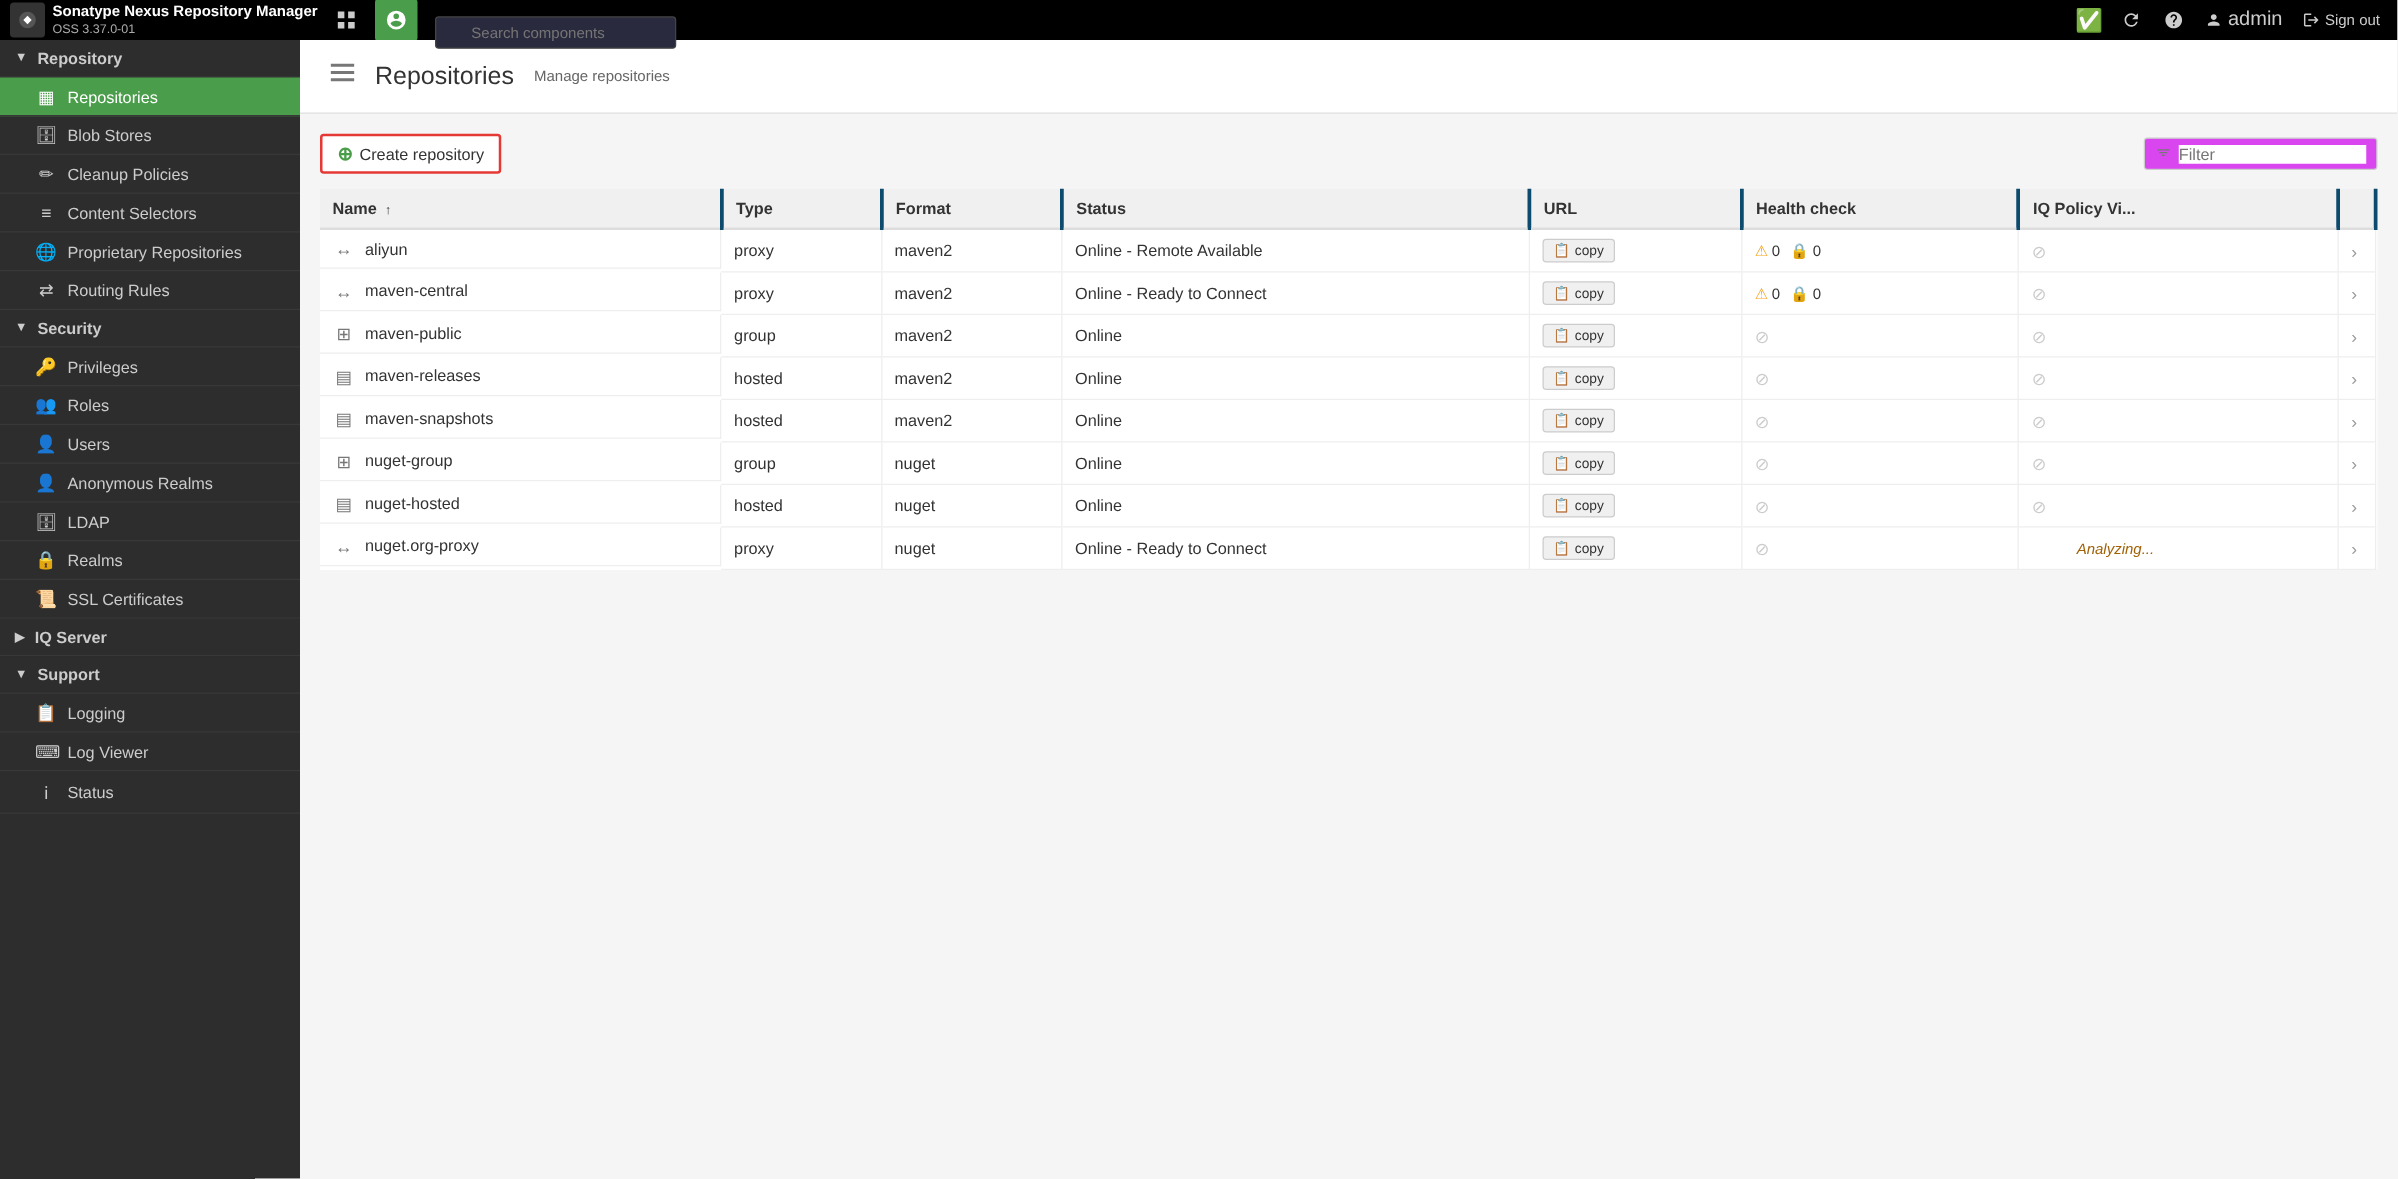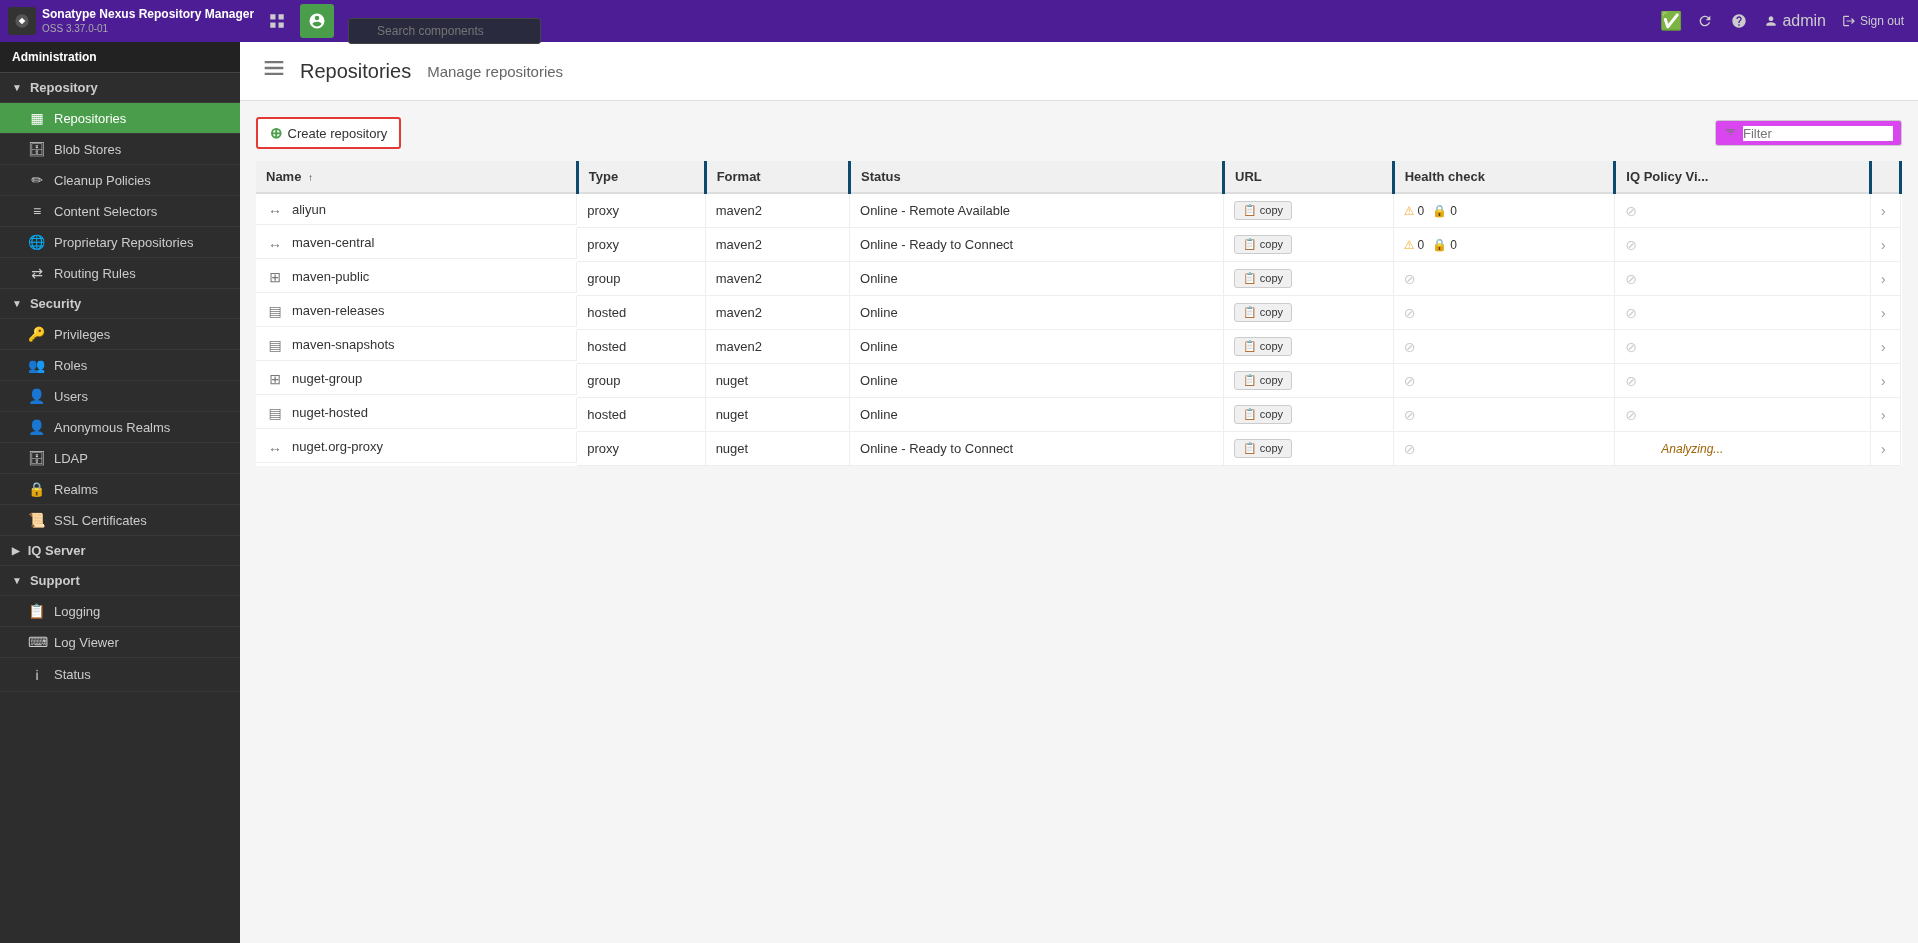"Sonatype Nexus Repository Manager" .top-nav { background: #4c1d95 -> #000000; height: 42px -> 32px }
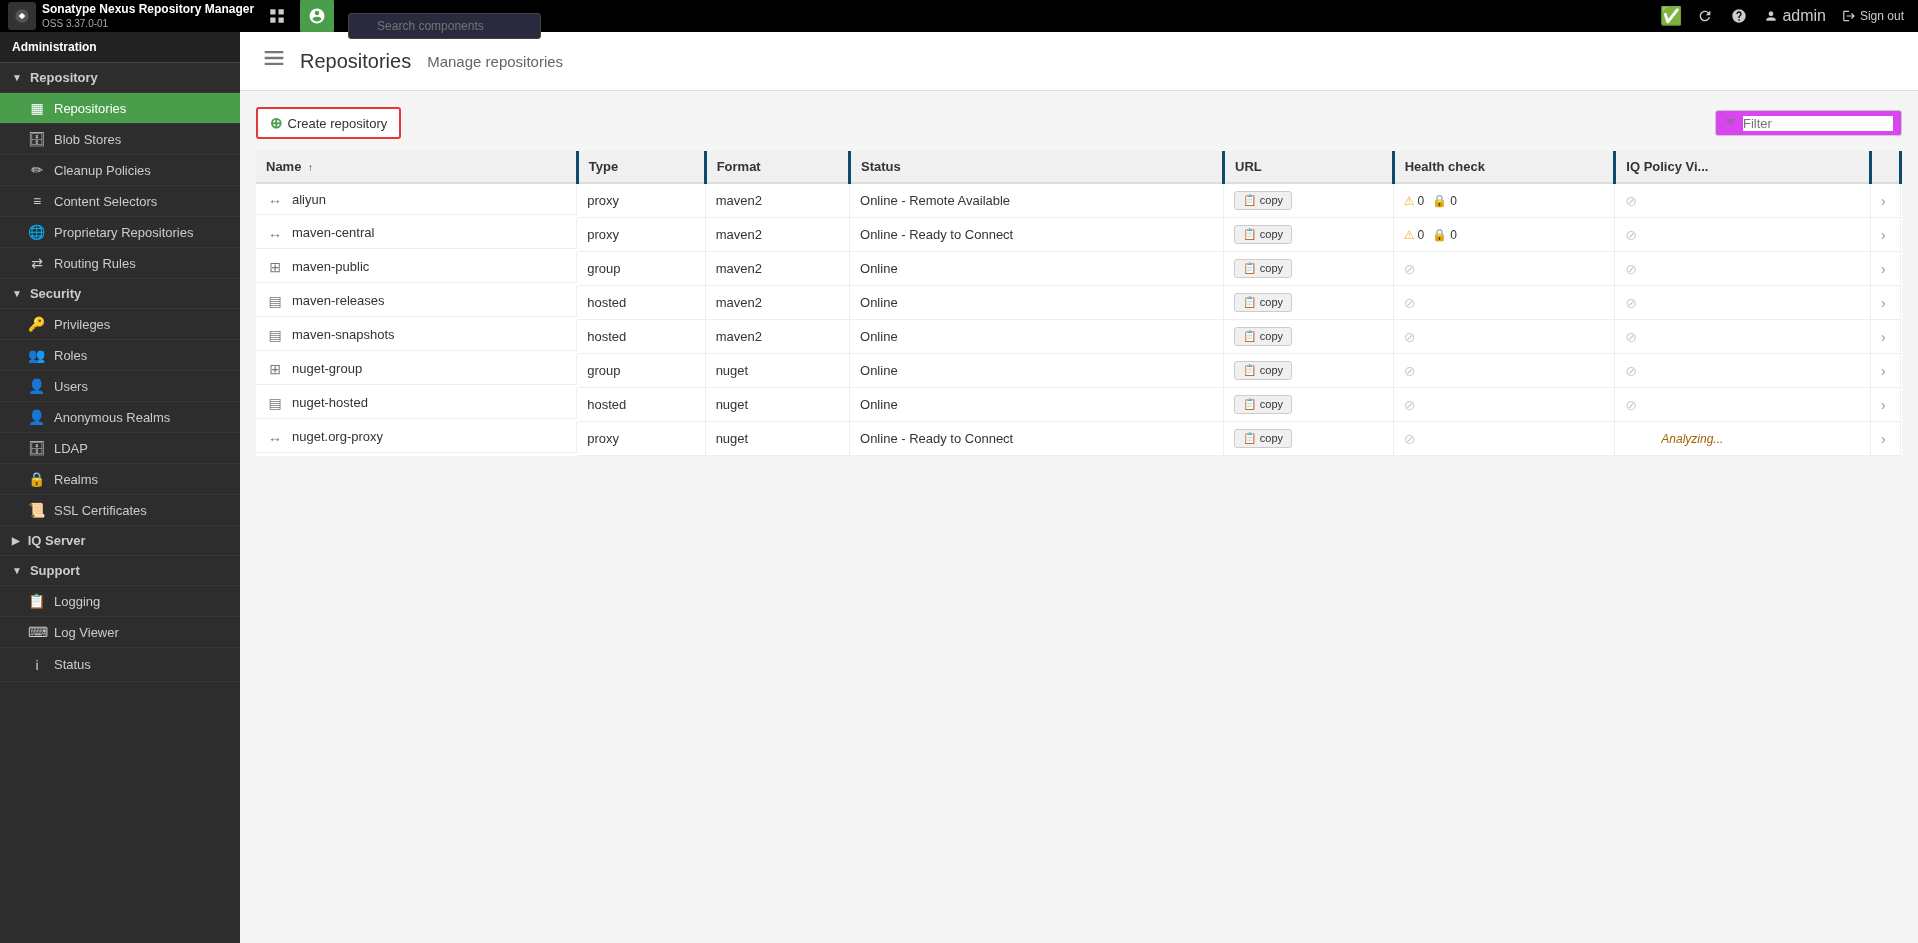"Administration" div.sidebar-section-header { html: <div>Administration</div> -> none }
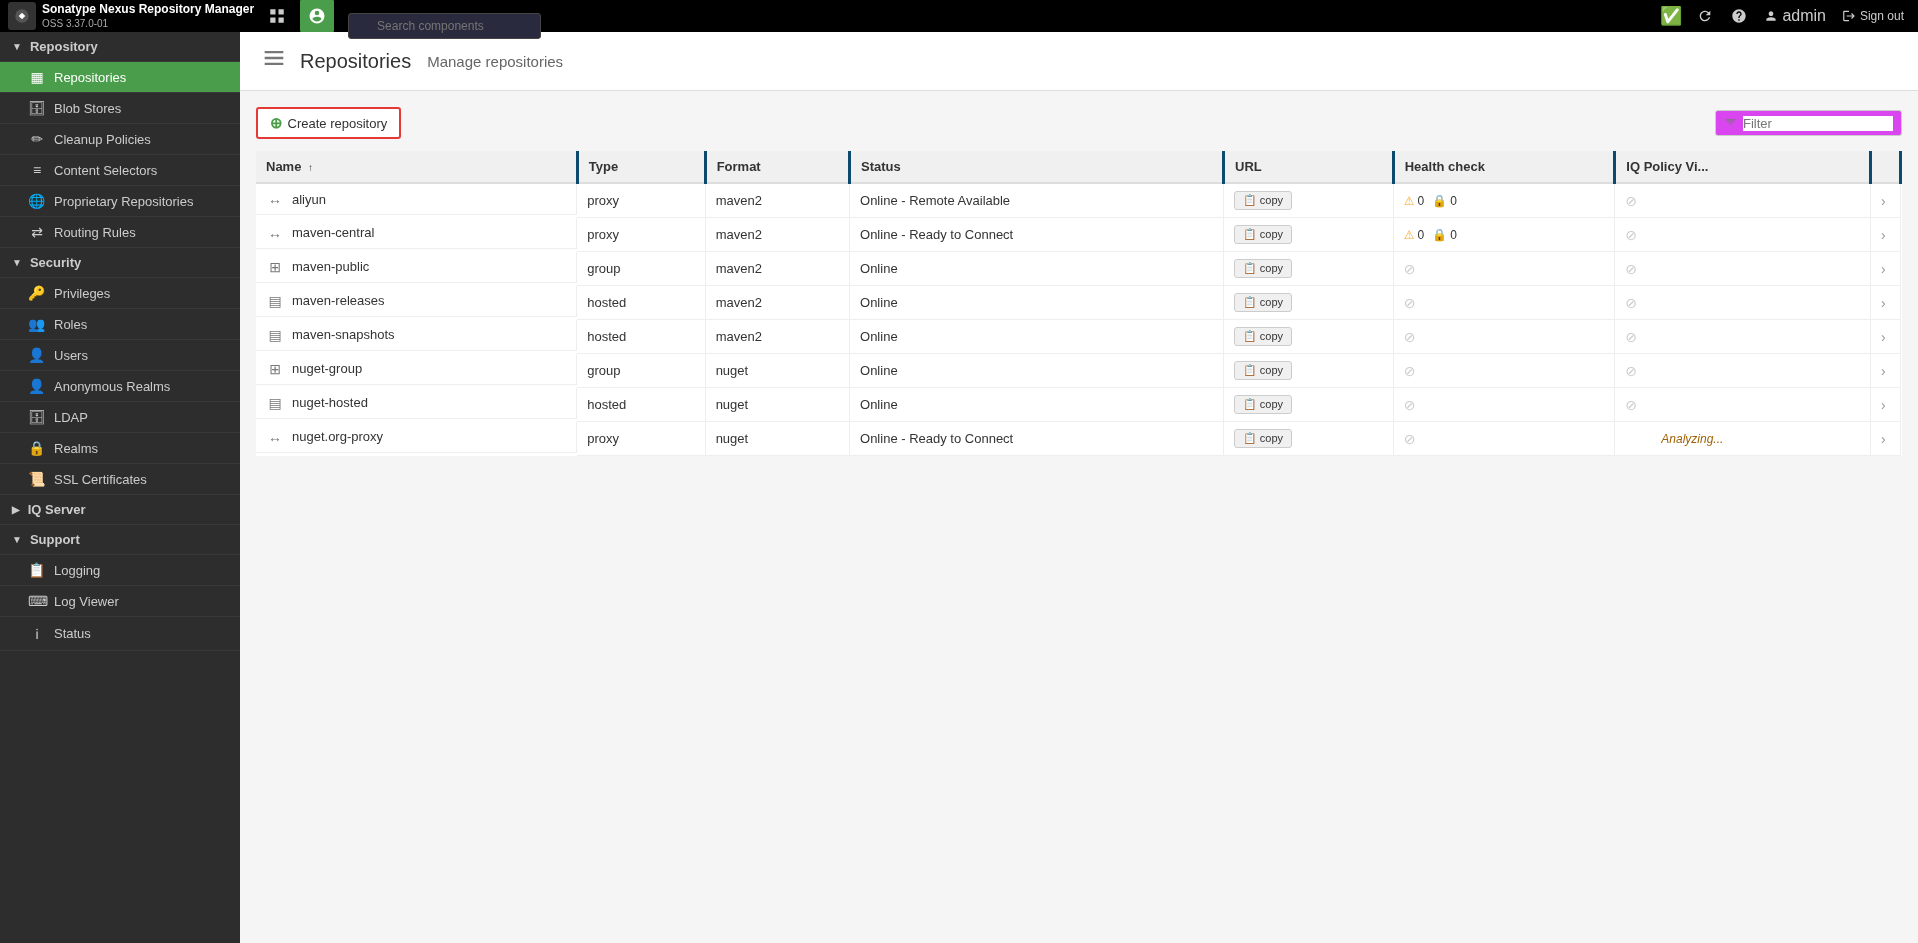"Manage repositories" .content-header .page-subtitle { font-size: 15px -> 12px }
